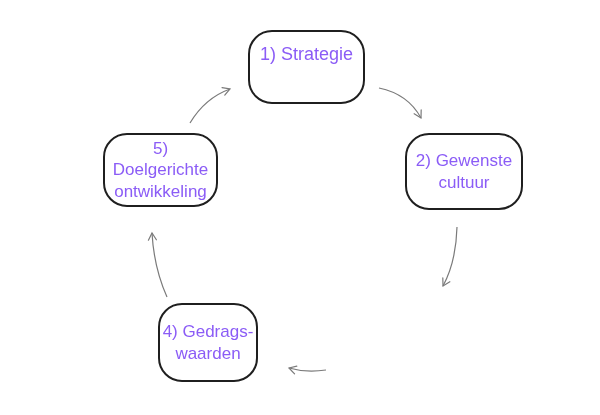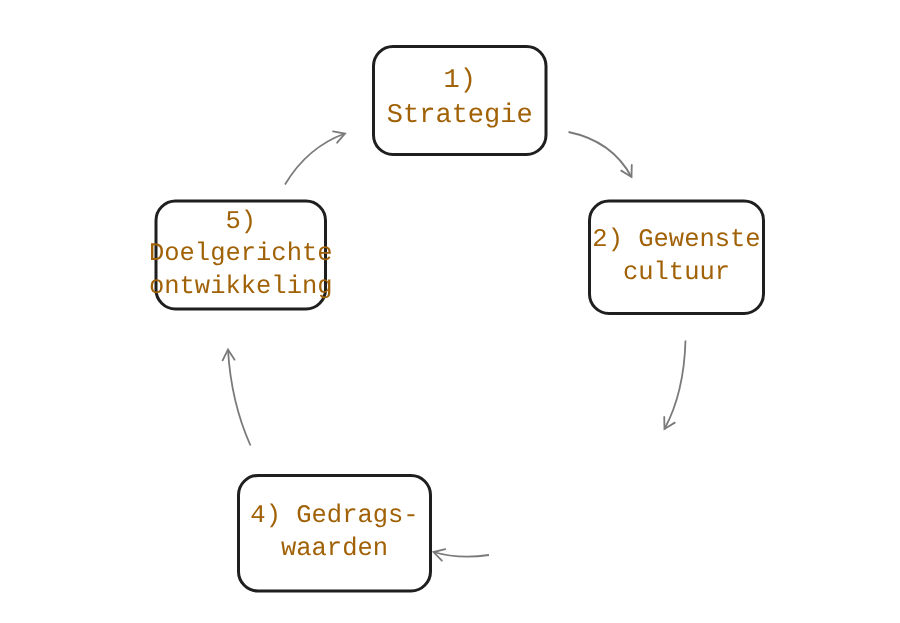"1) Strategie" .node { border-radius: 14px -> 24px; color: #a16207 -> #8b5cf6; font-family: Liberation Mono, monospace -> none }
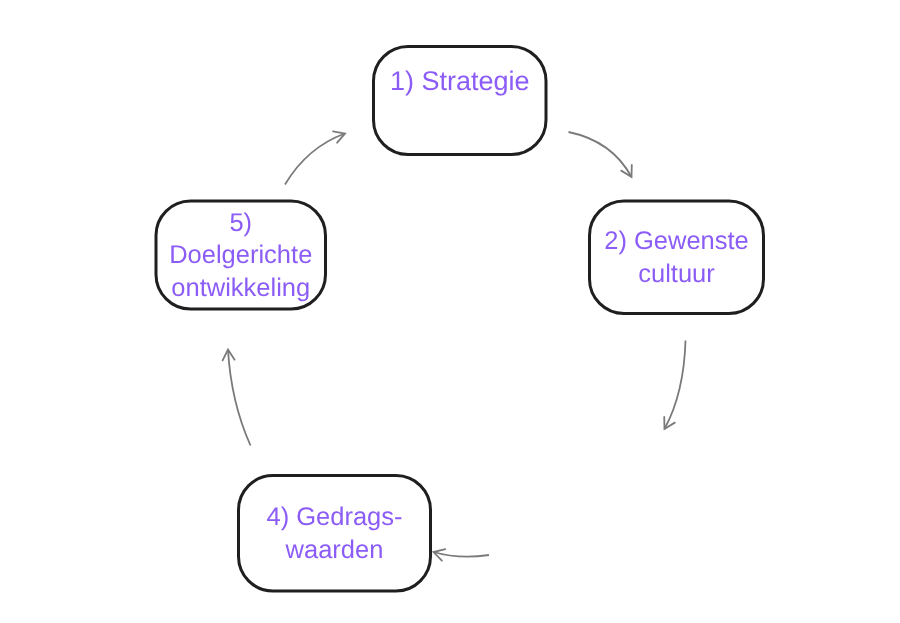"2) Gewenste" #node-2 { left: 392px -> 405px }
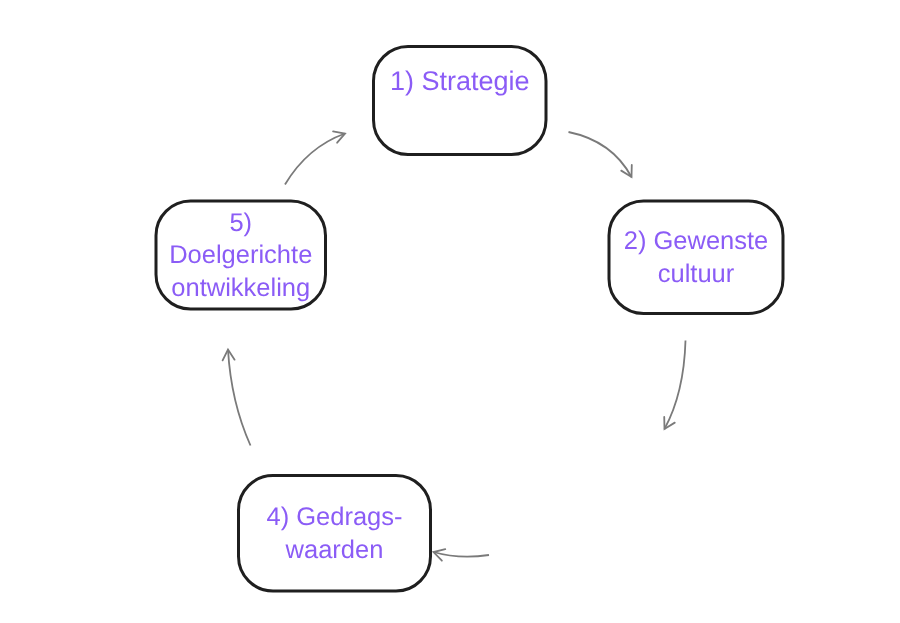"4) Gedrags-" #node-4 { top: 316px -> 303px; width: 130px -> 100px }
